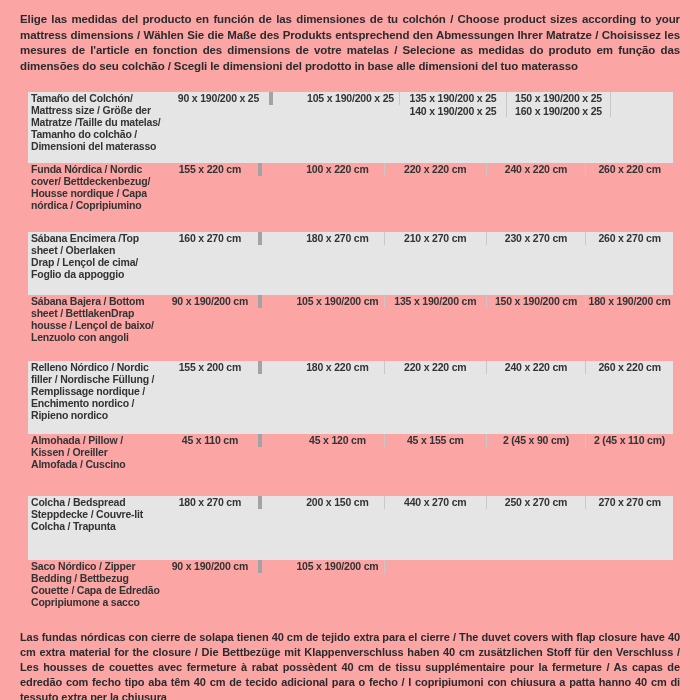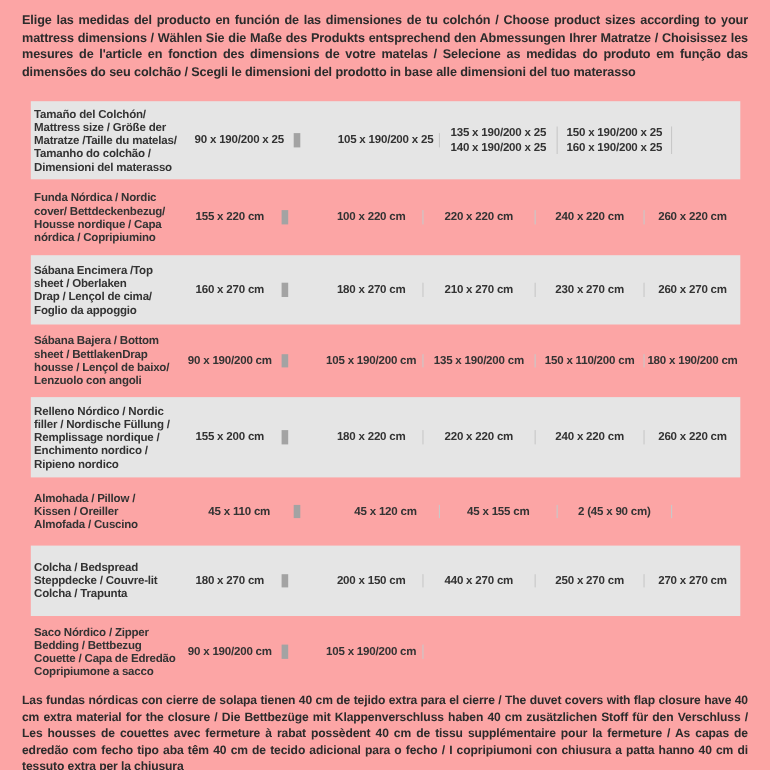"Tamaño del Colchón/" .trow { align-items: center -> flex-start }
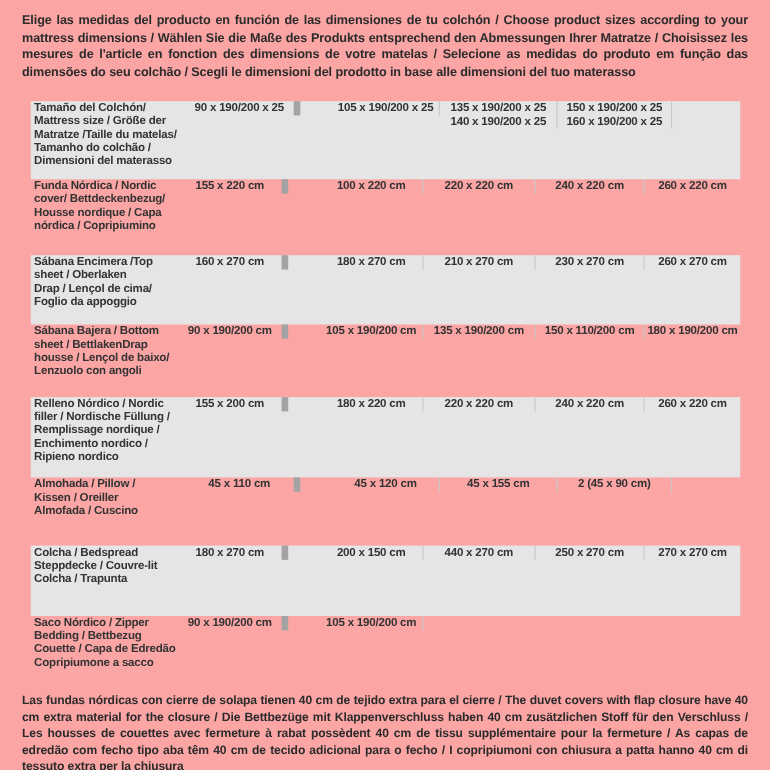"90 x 190/200 x 25" .v1 { border-right: 6px solid #a3a3a3 -> 4px solid #a3a3a3 }
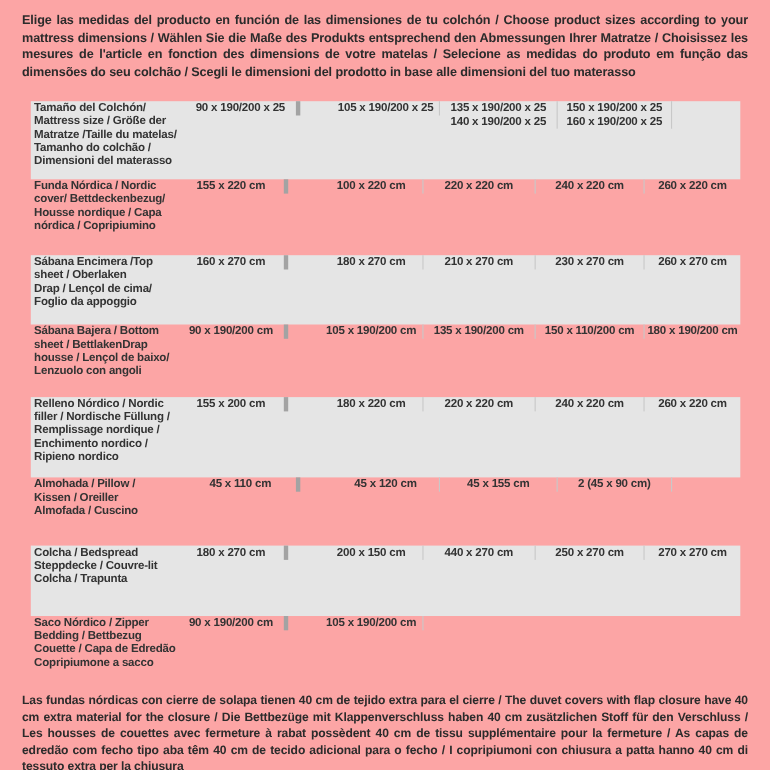"150 x 110/200 cm" div.cell { text: 110/200 -> 190/200 }
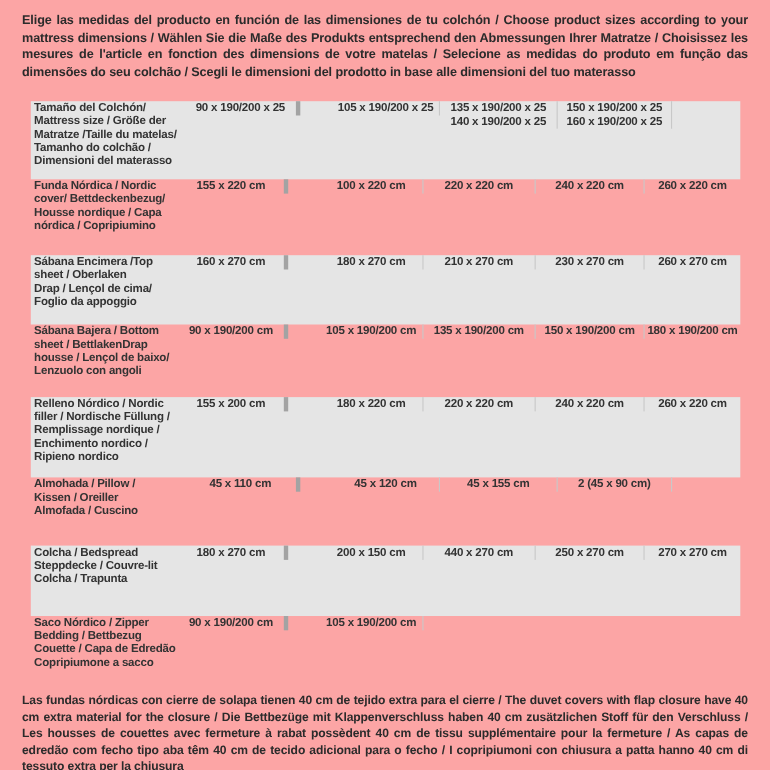"2 (45 x 110 cm)" div.cell { html: none -> <div>2 (45 x 110 cm)</div> }
